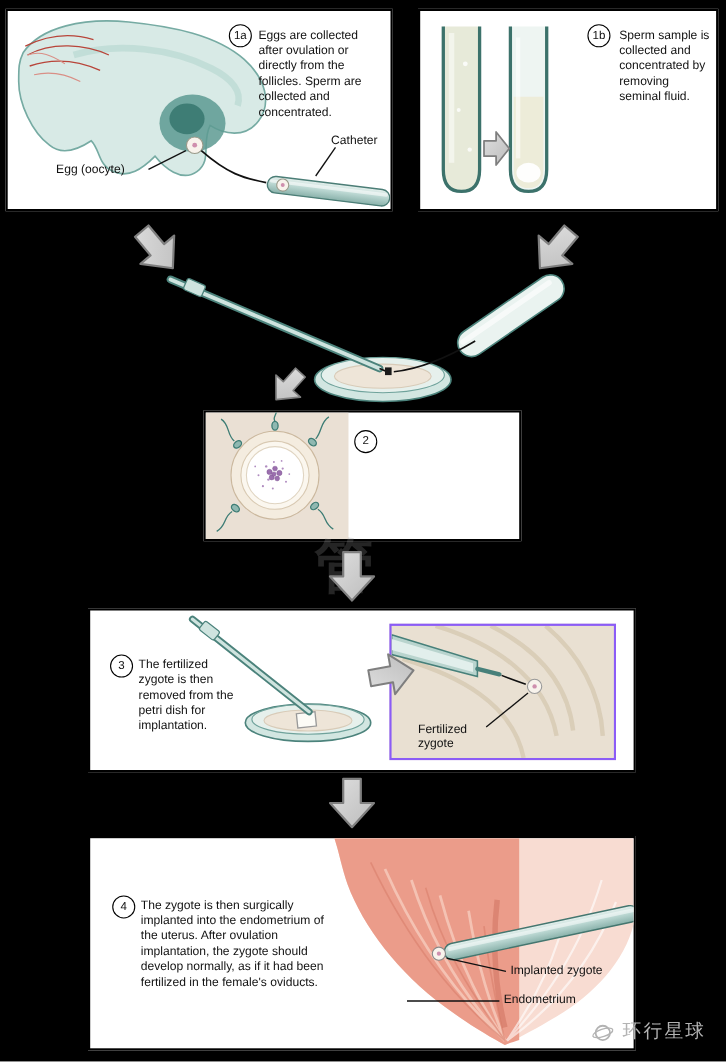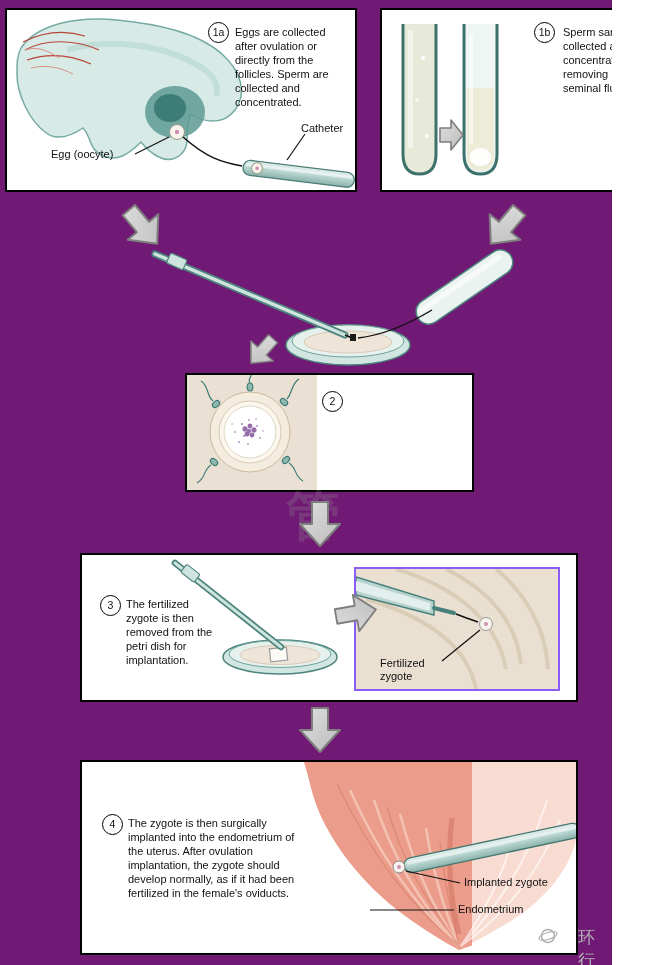"1a" .canvas { background: #701a75 -> #000000; width: 612px -> 660px }
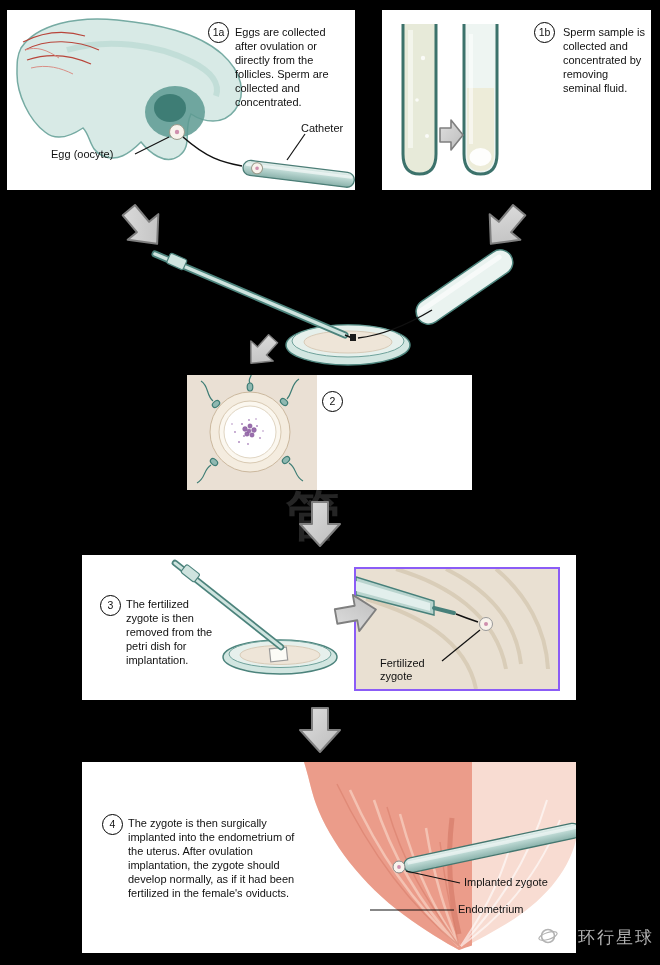"环行星球" .brand { align-items: flex-start -> flex-end; gap: 20px -> 8px }
